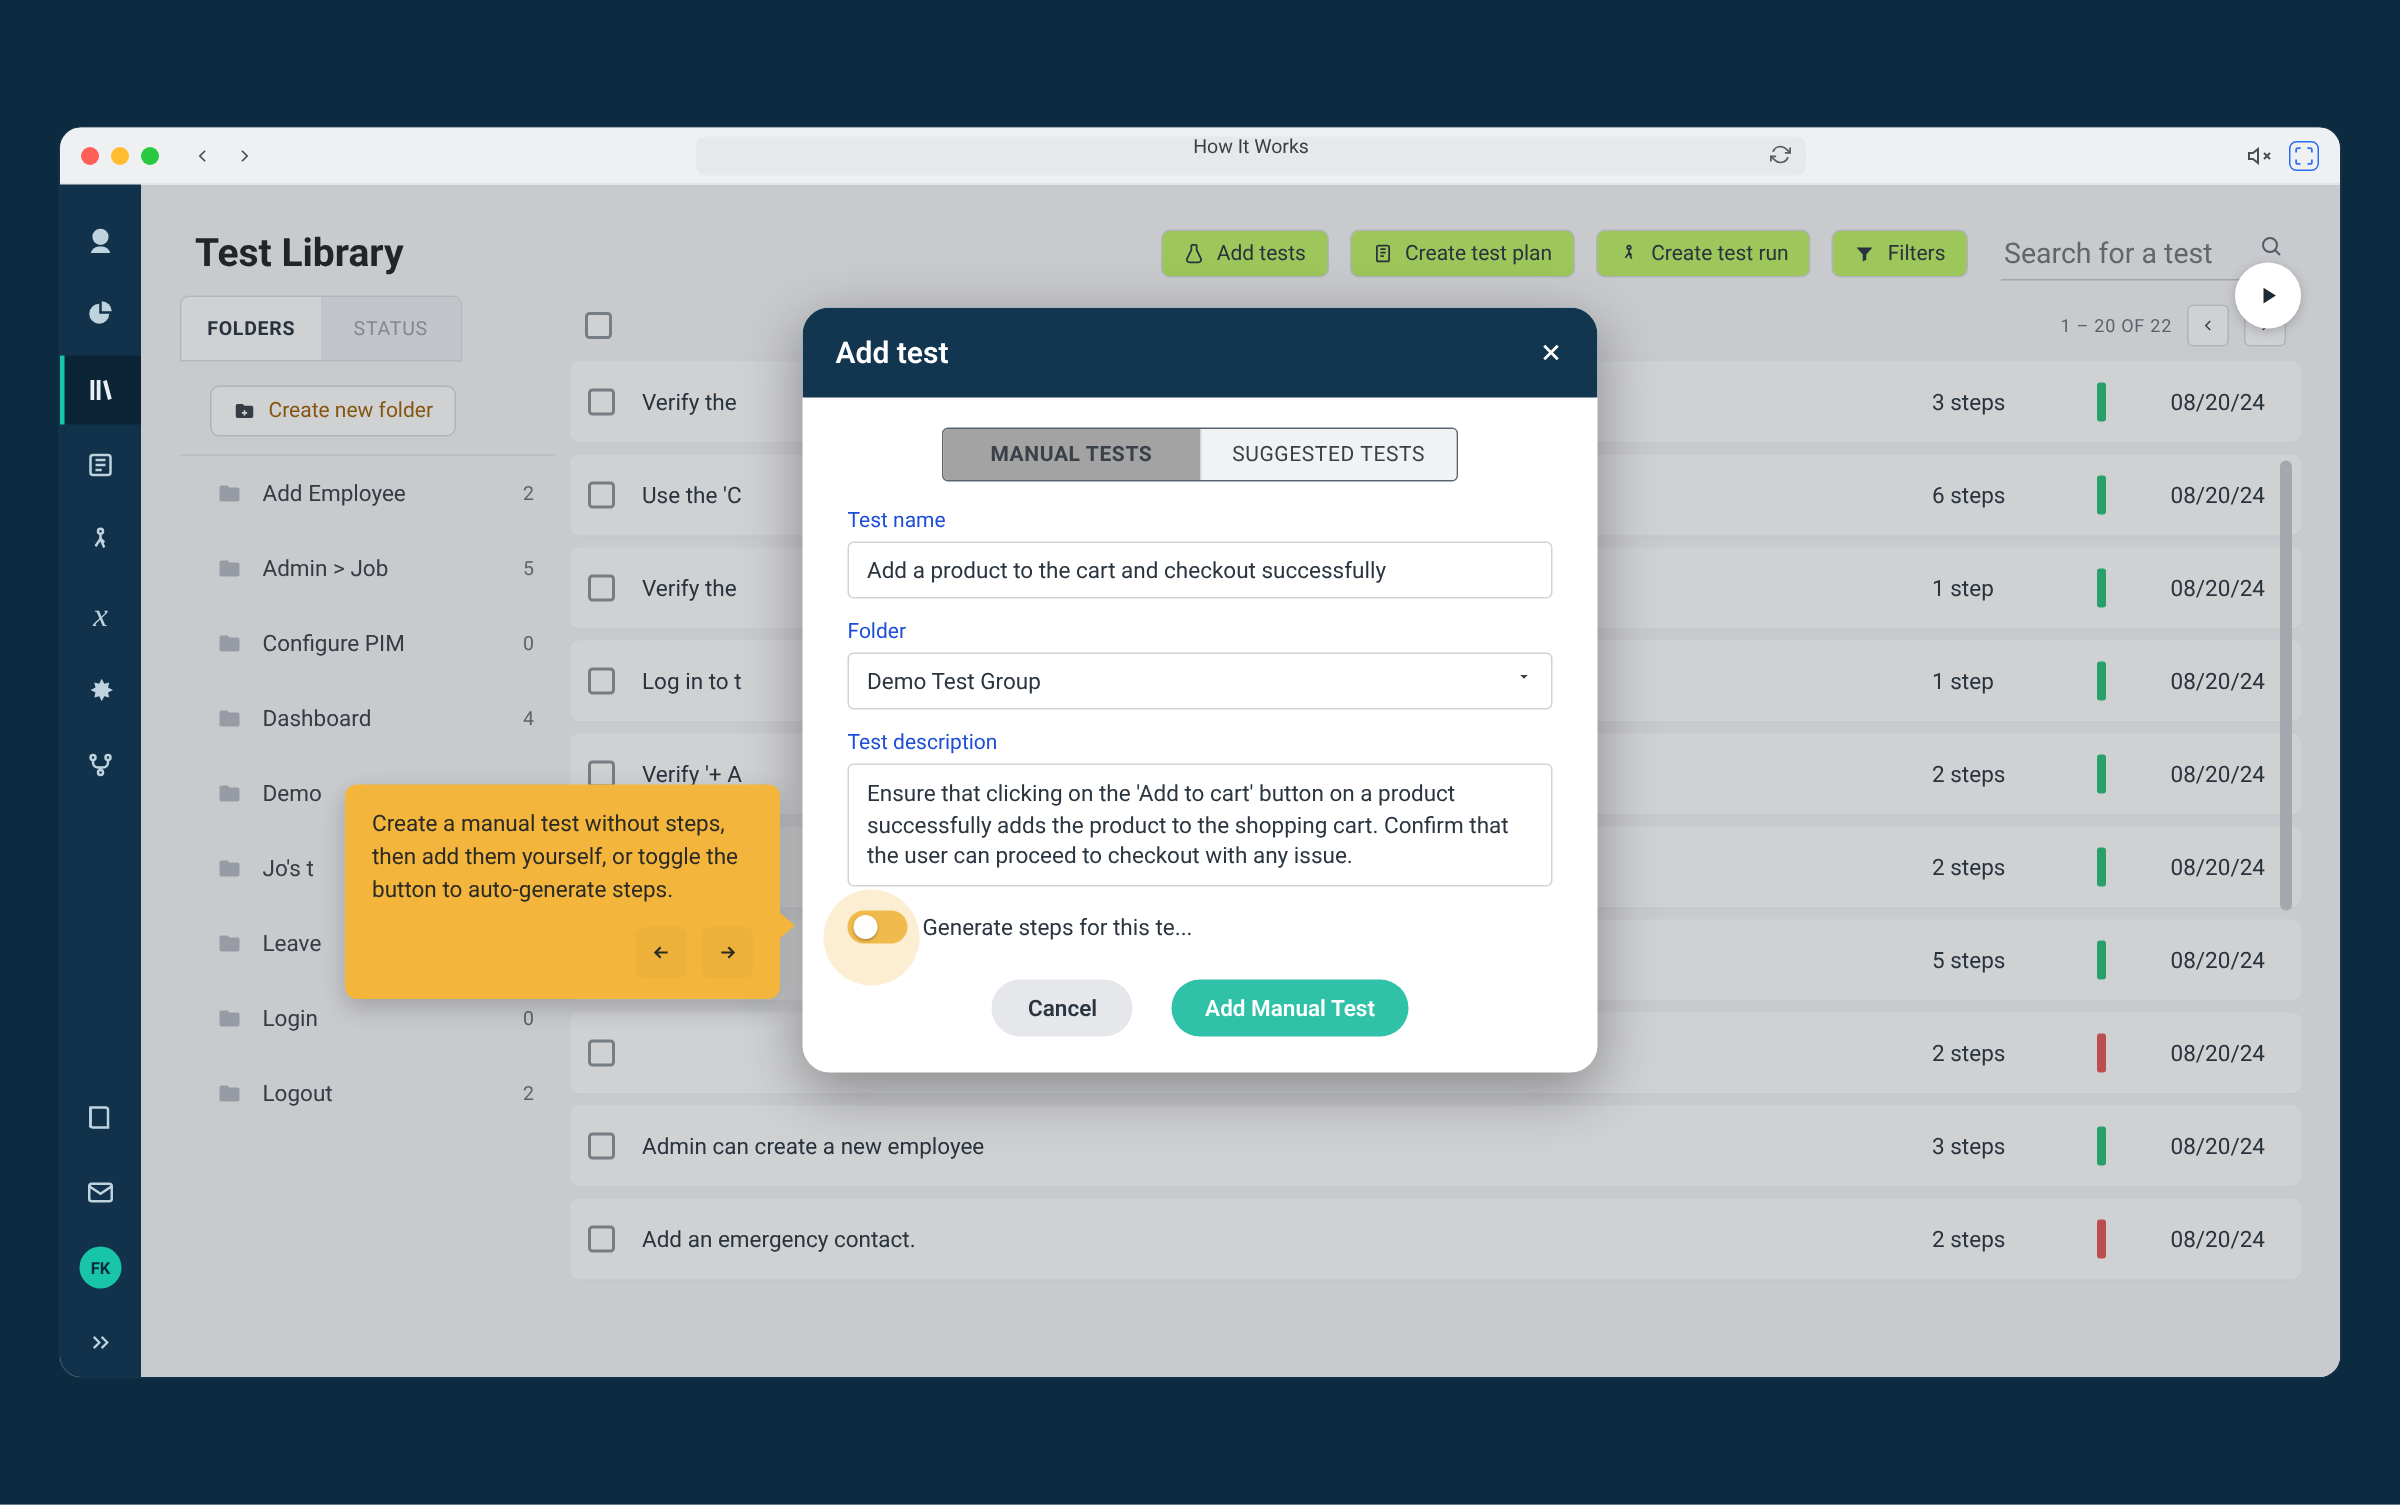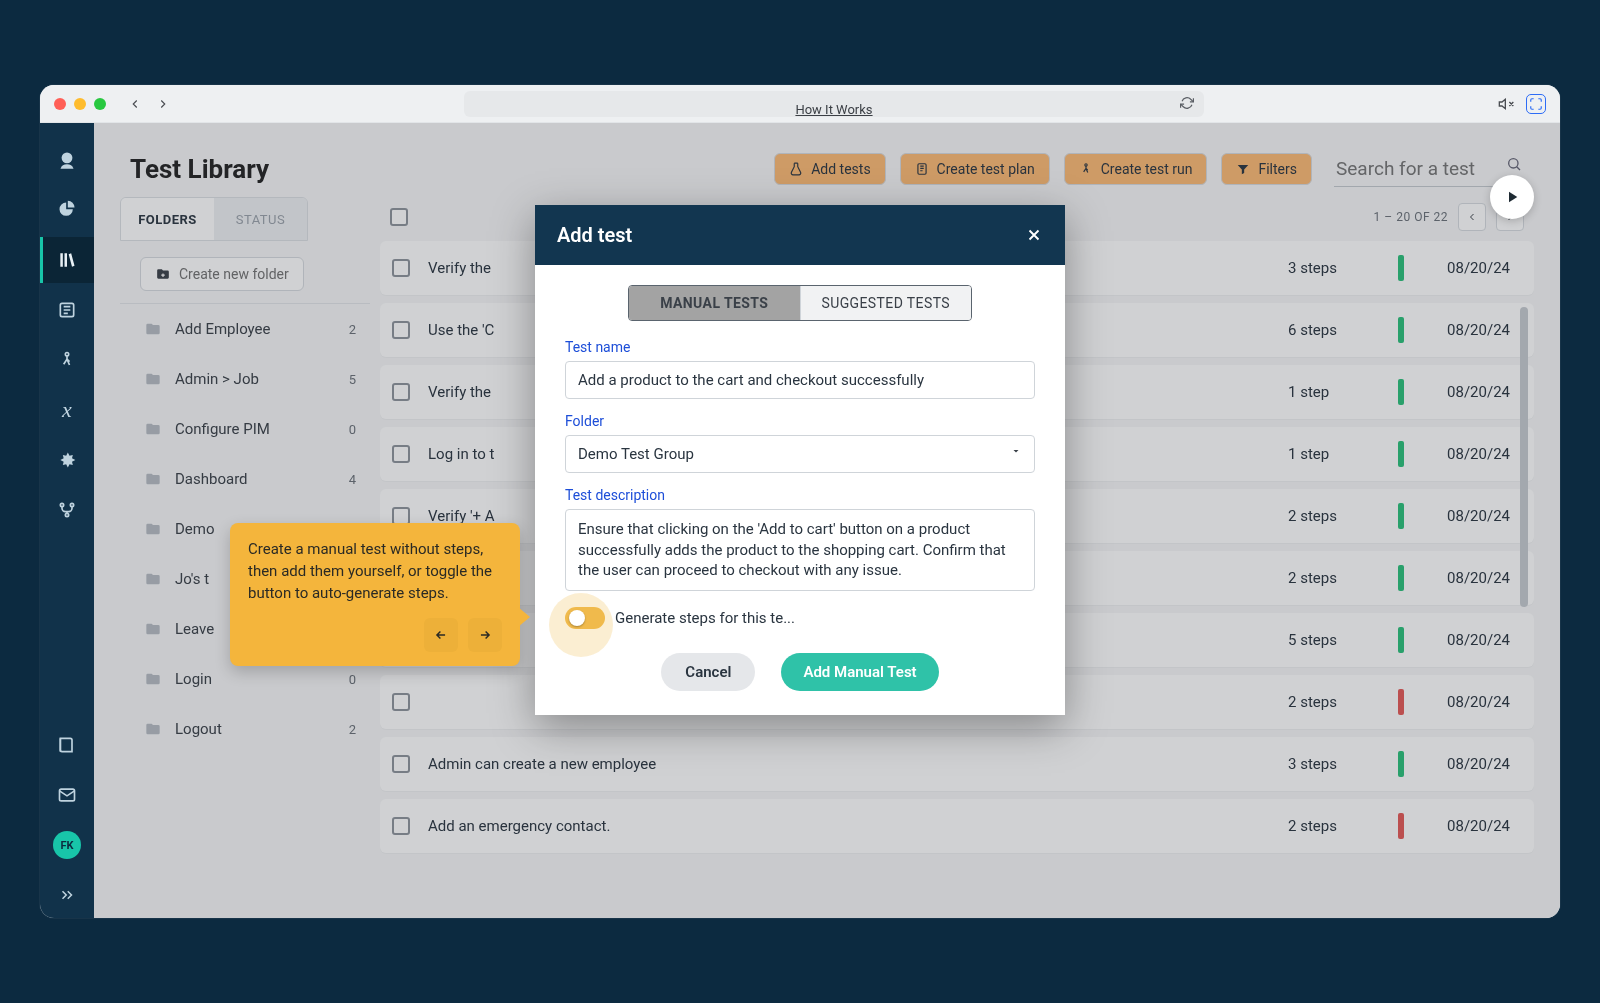"How It Works" .addr-inner { align-items: flex-end -> flex-start; text-decoration: underline -> none }
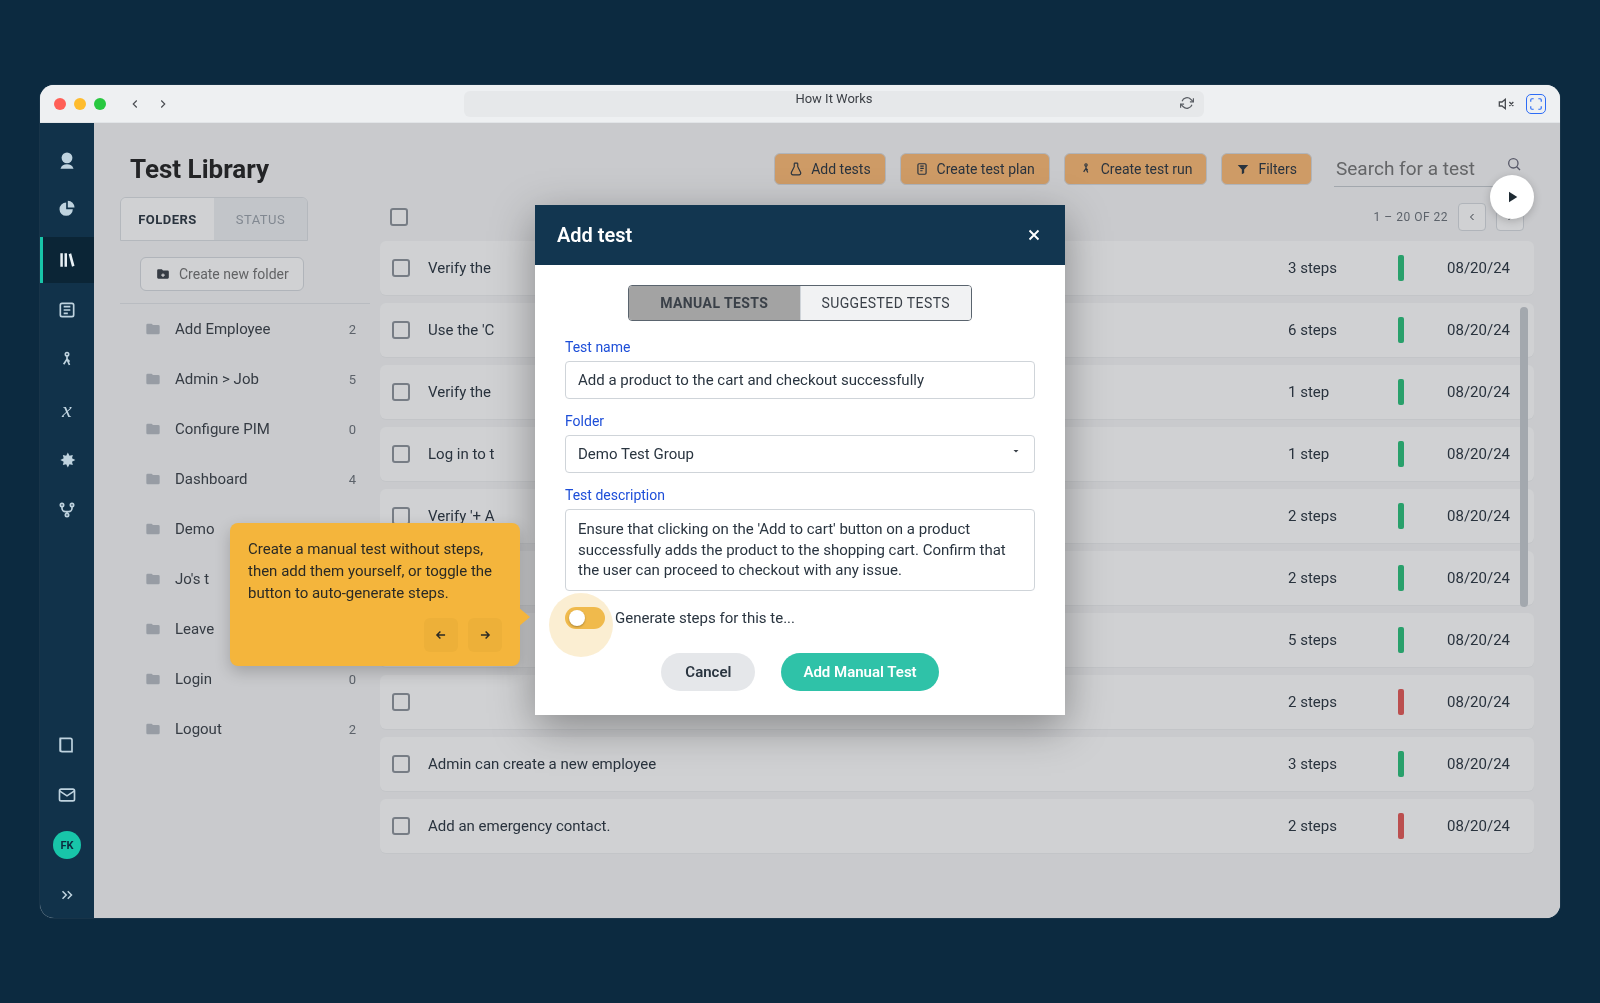"Add tests" .hbtn { background: #fdba74 -> #bef264 }
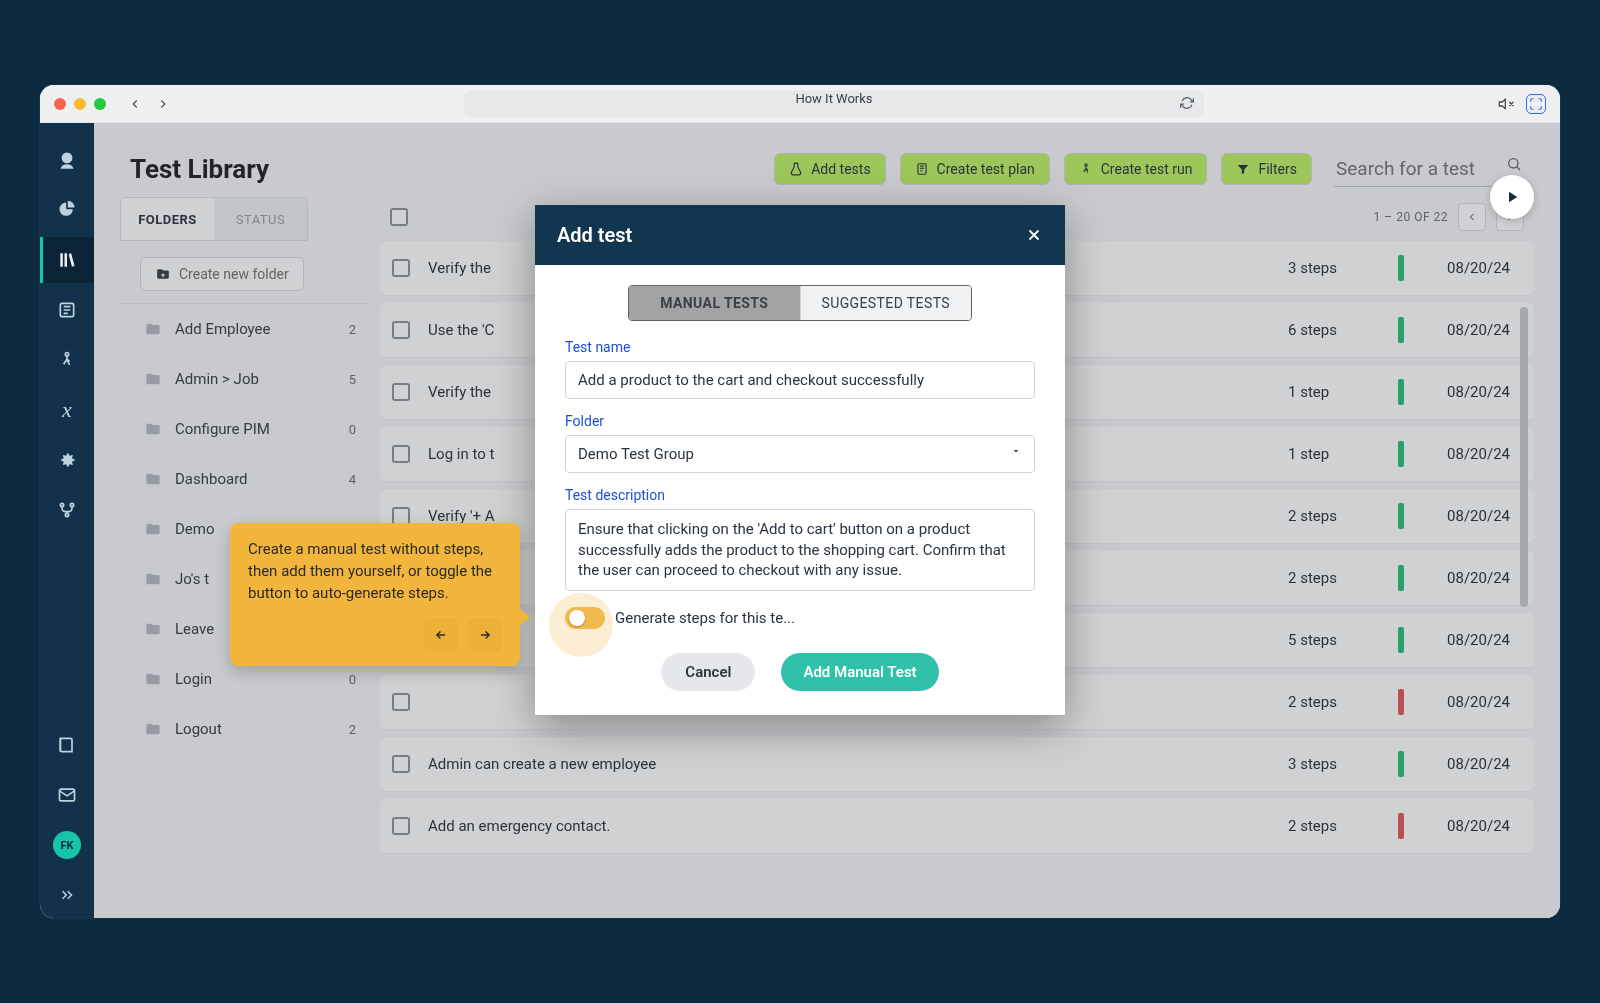"Add test" .modal { border-radius: 0 -> 18px }
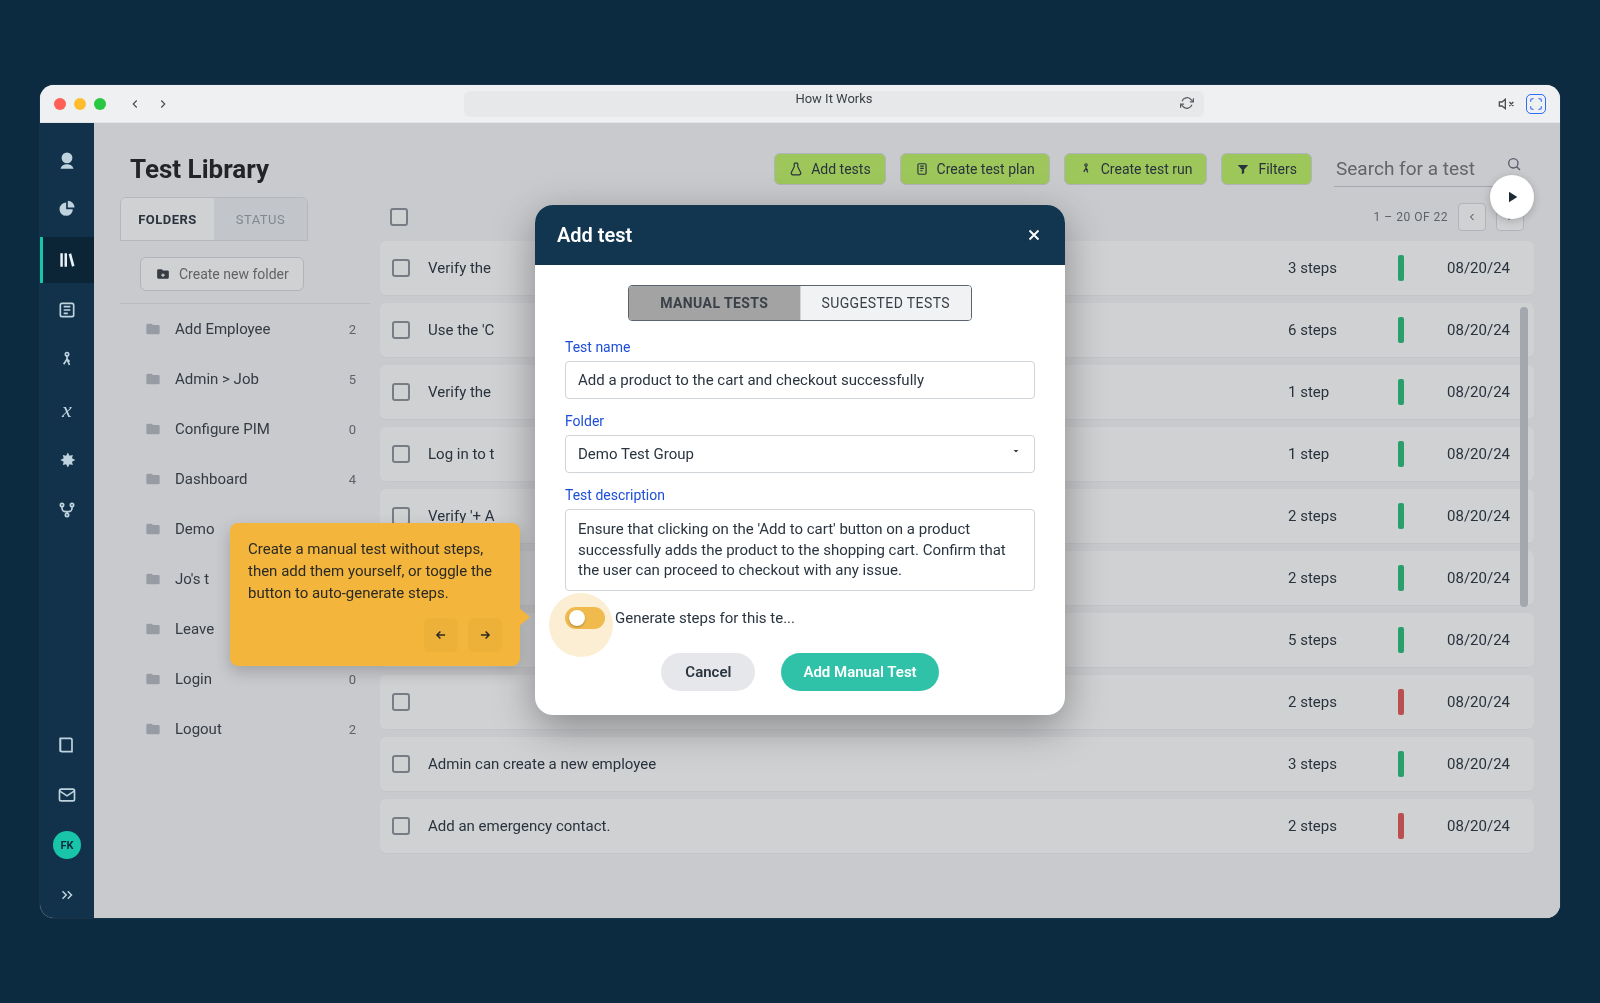"Create new folder" .create-folder { color: #737373 -> #a16207 }
